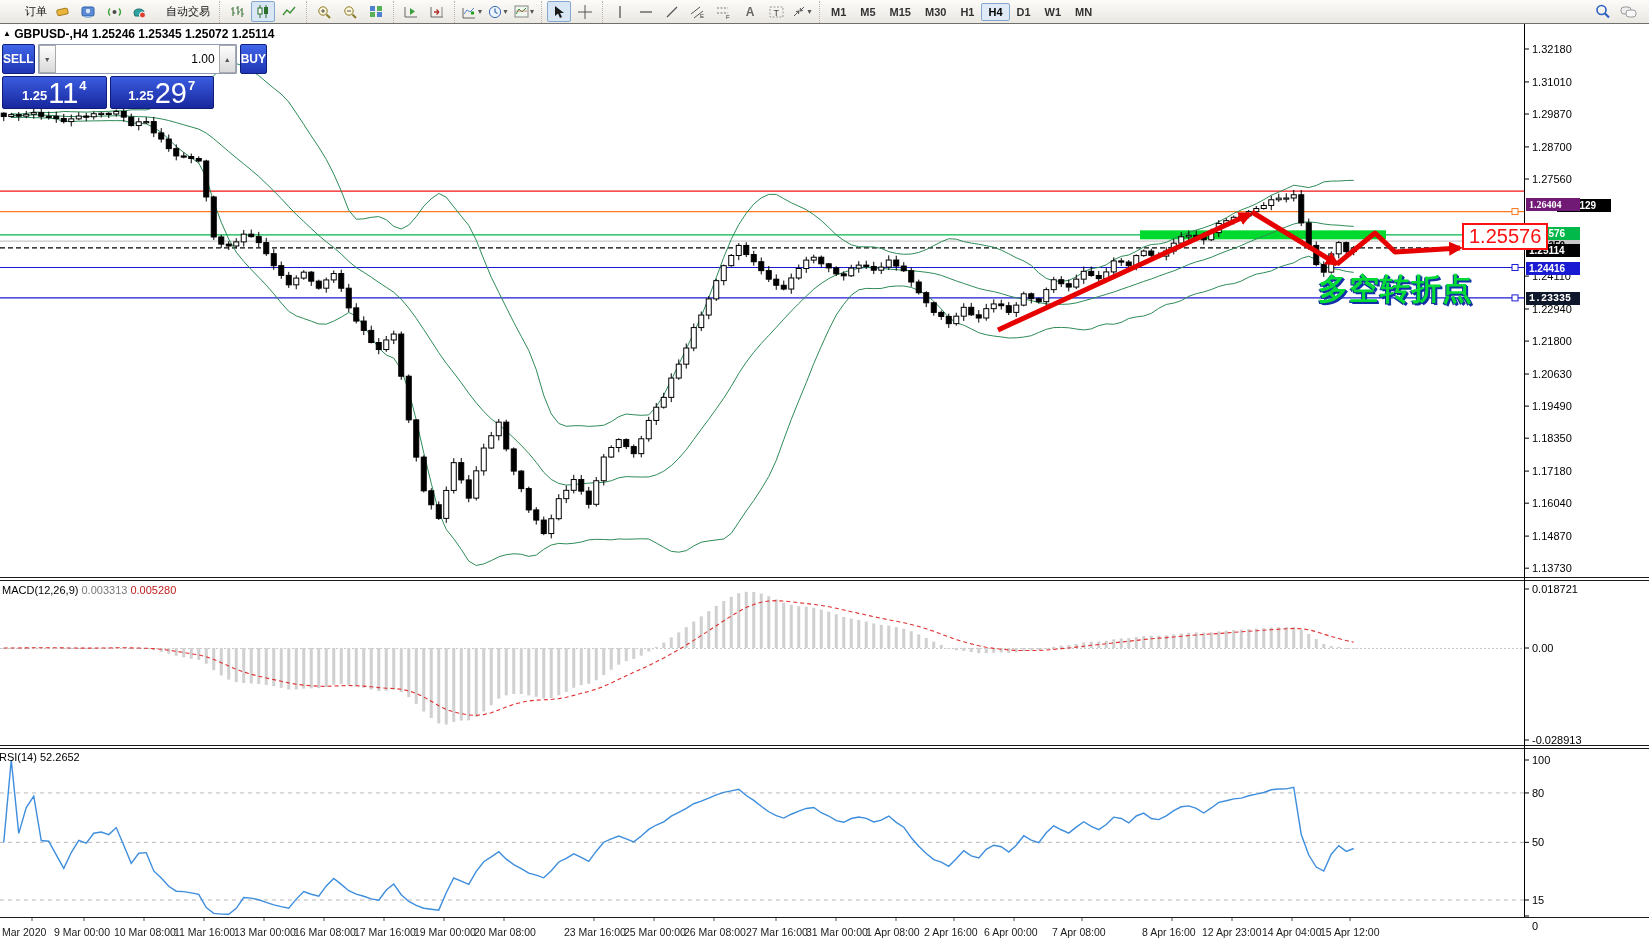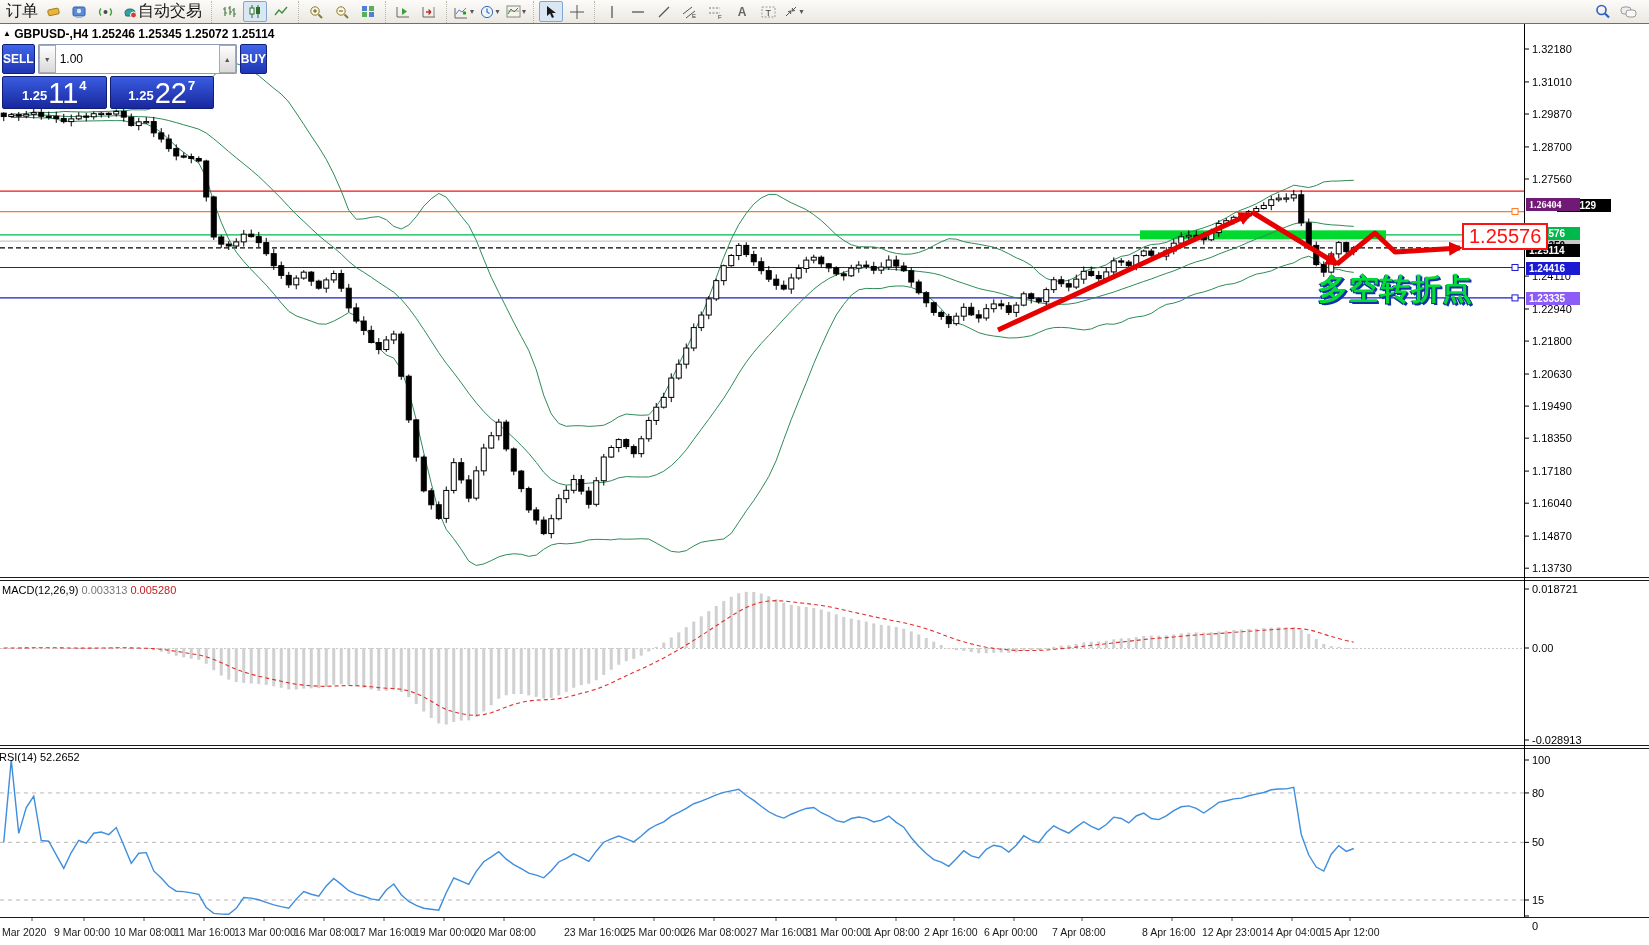"订单" .tbtn .cn { font-size: 16px -> 11px; margin-left: 0 -> 19px }
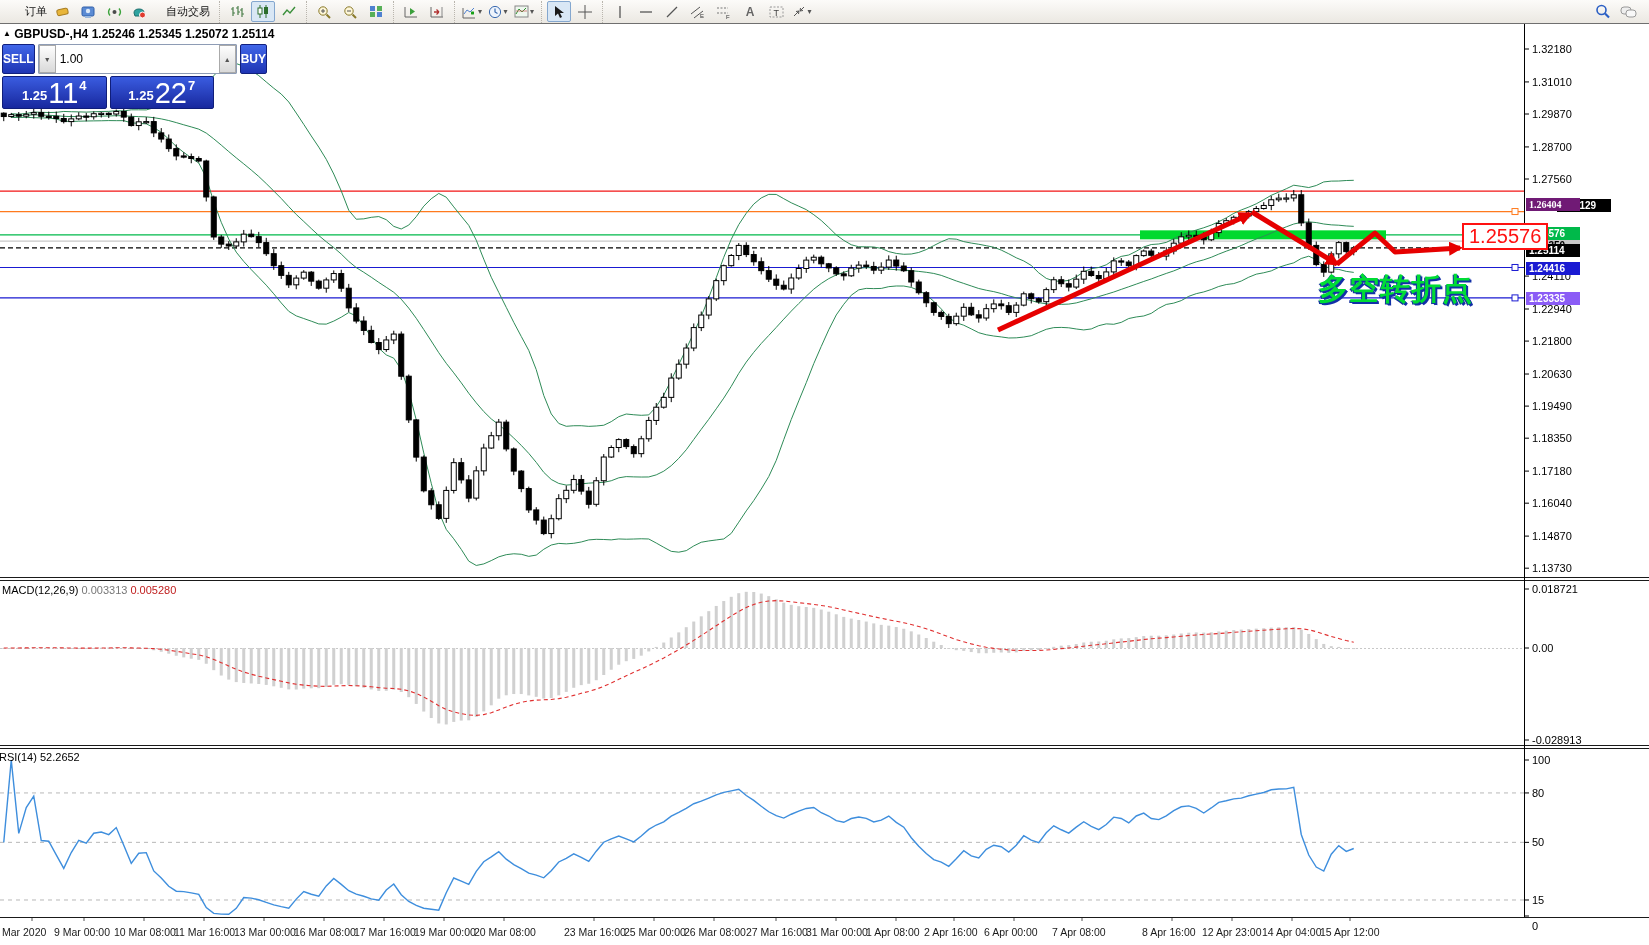"M1" div.tgroup { html: none -> <div> <div>M1</div> <div>M5</div> <div>M15</div> <div>M30</div> <div>H1</div> <div>H4</div> <div>D1</div> <div>W1</div> <div>MN</div> </div> }
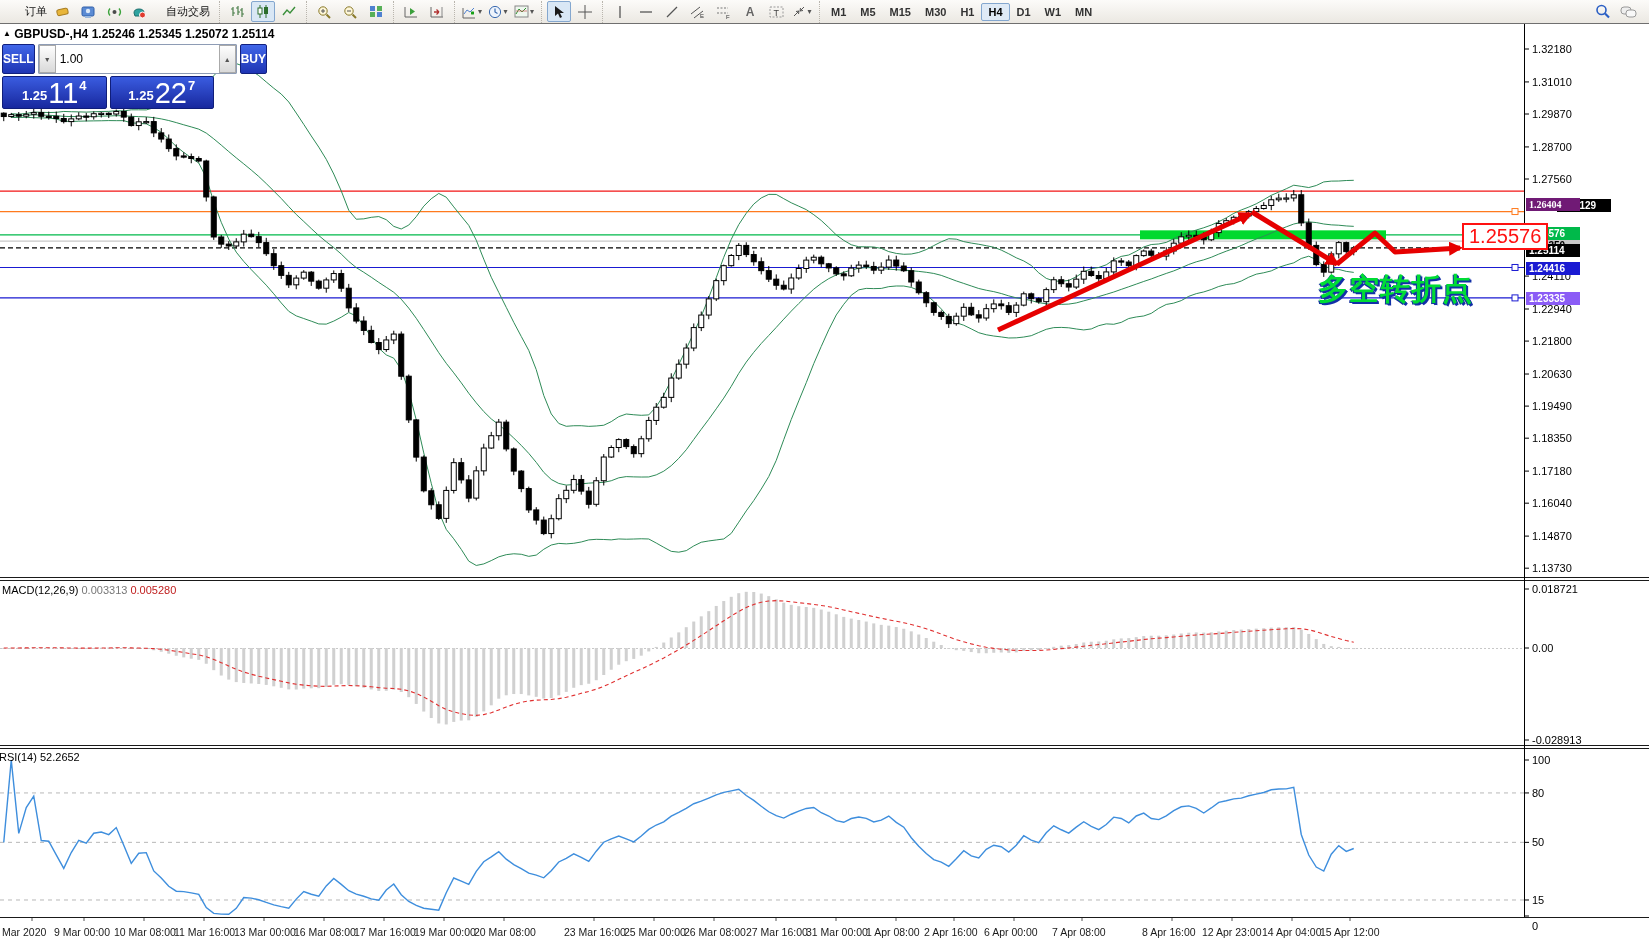"1.00" .tp-spin input { text-align: left -> right }
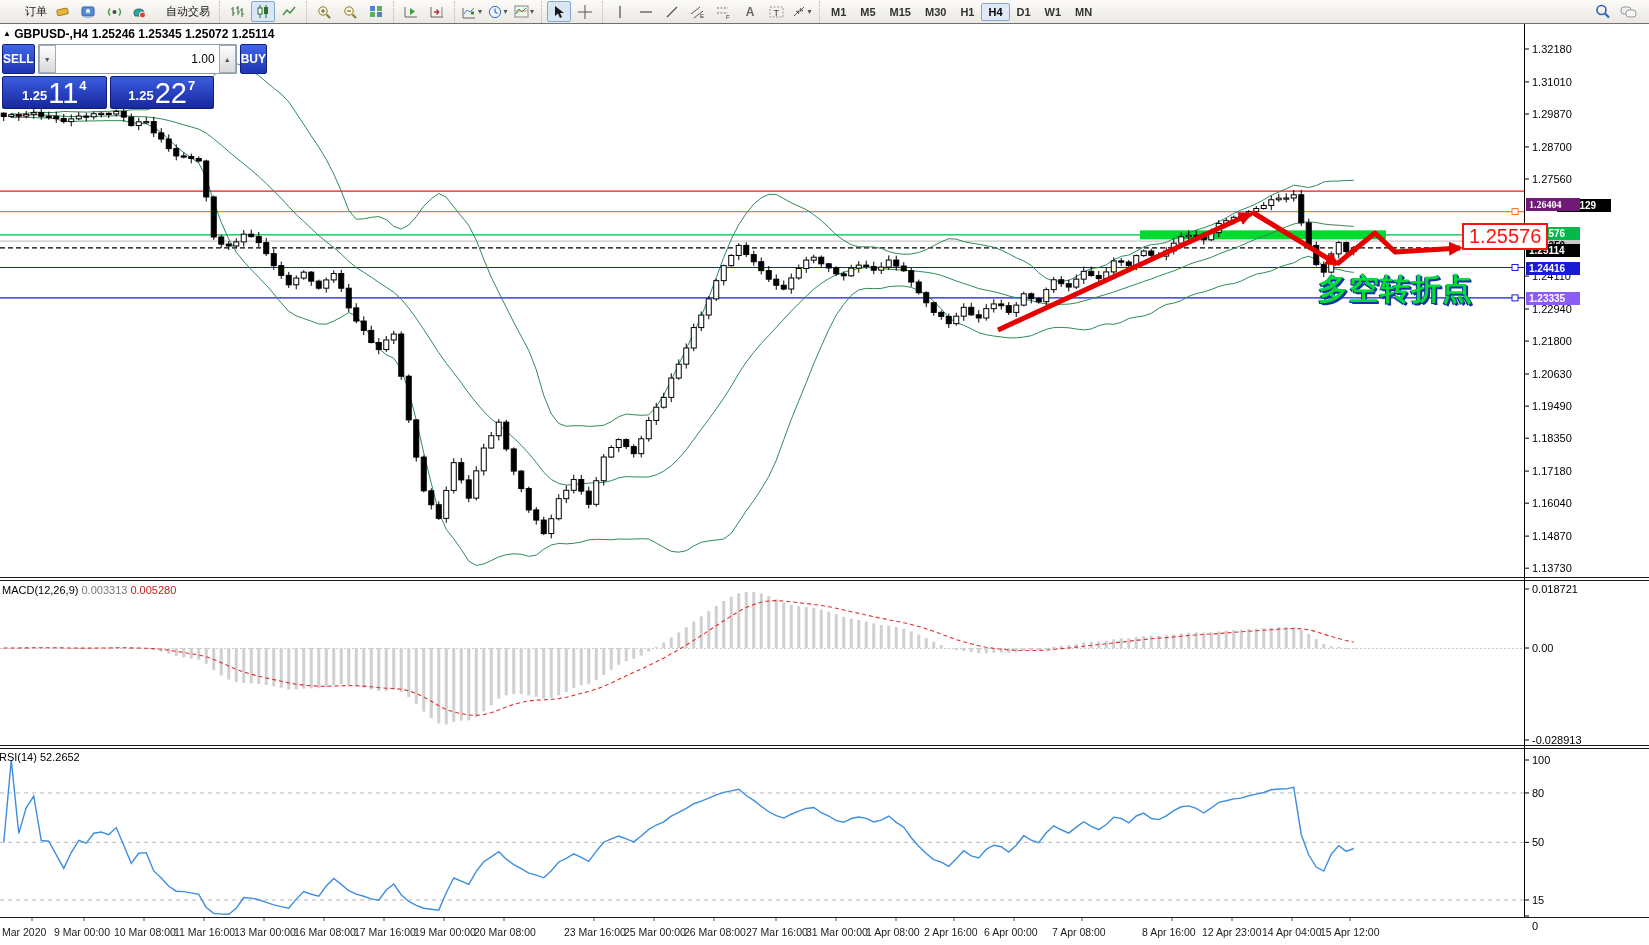"22" span.big { text: 22 -> 29 }
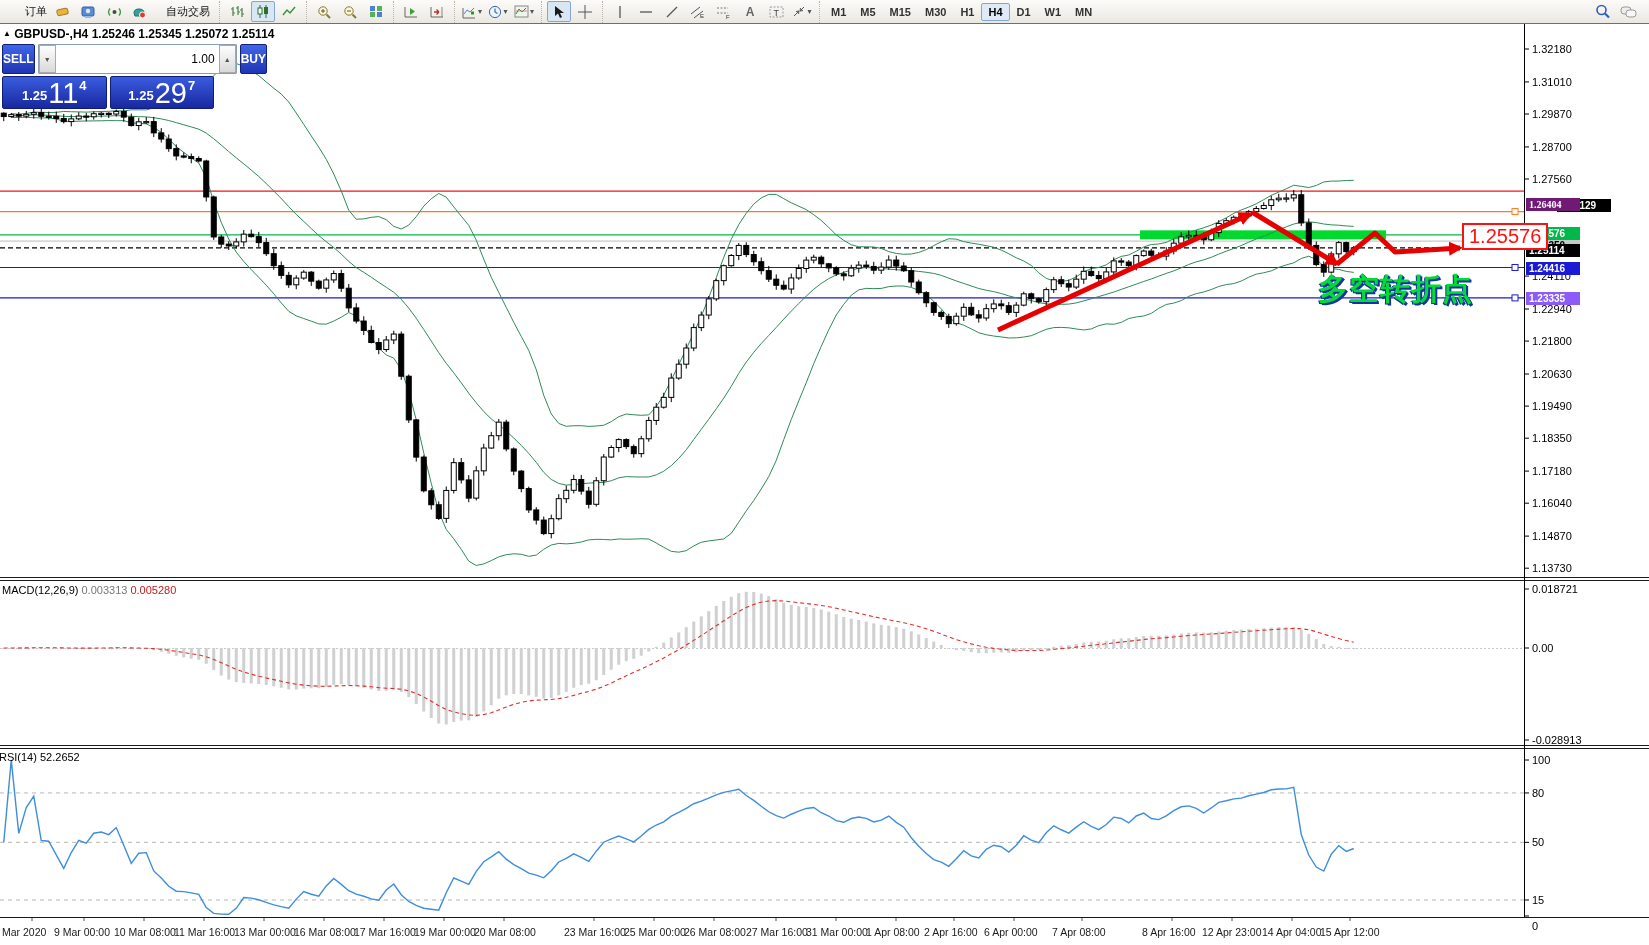"1.23335" div.badge { background: #8b5cf6 -> #0f172a; font-family: none -> Liberation Mono, monospace }
